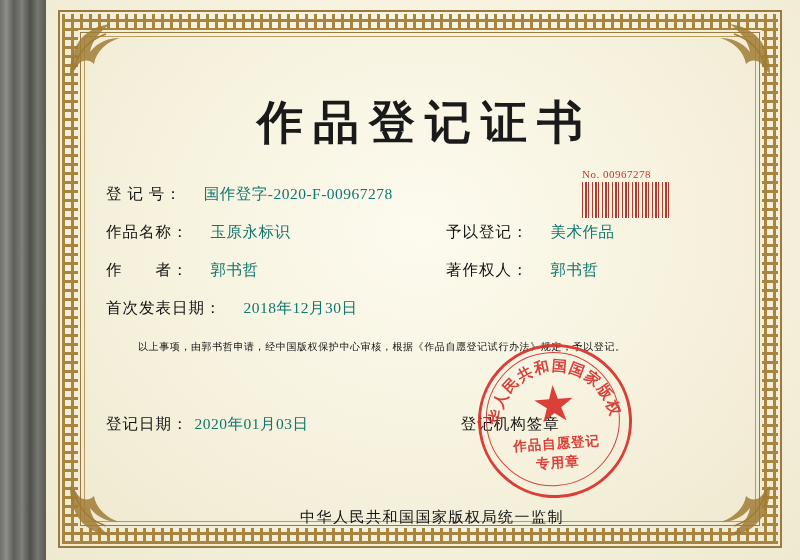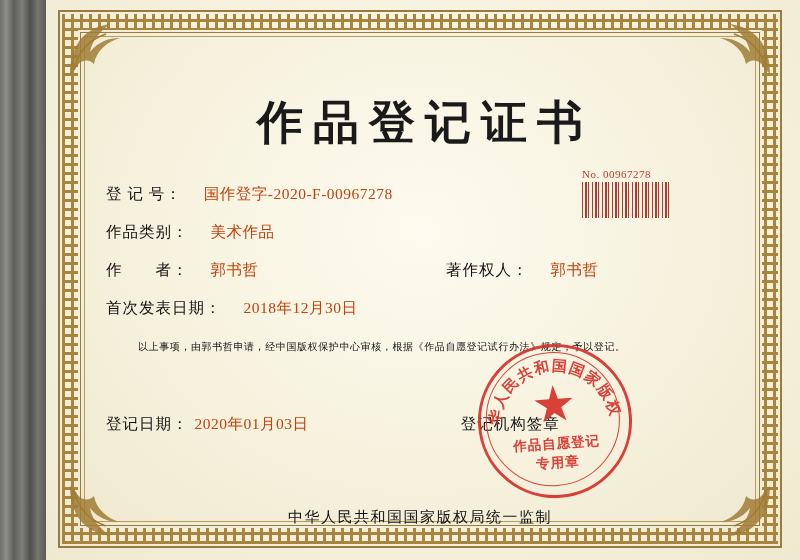"国作登字-2020-F-00967278" .value { color: #c2410c -> #0f766e }
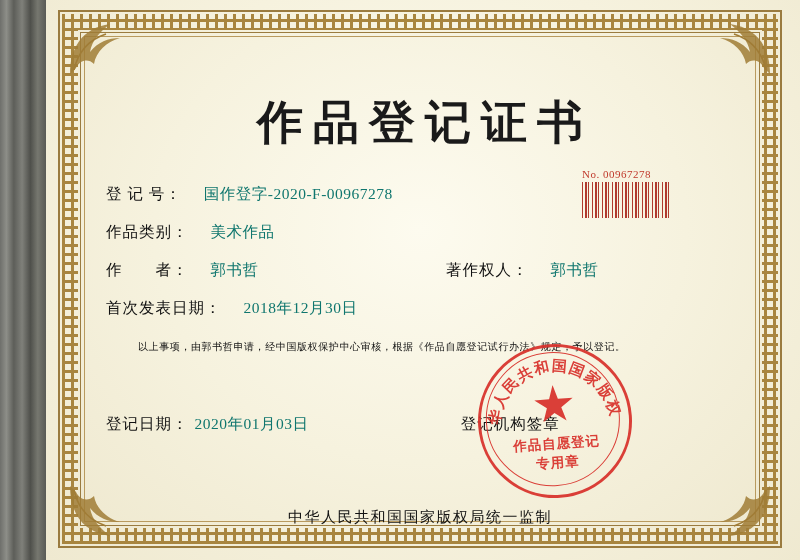"作品名称：" div.cell { html: none -> <div> <span>作品名称：</span> <span>玉原永标识</span> </div> }
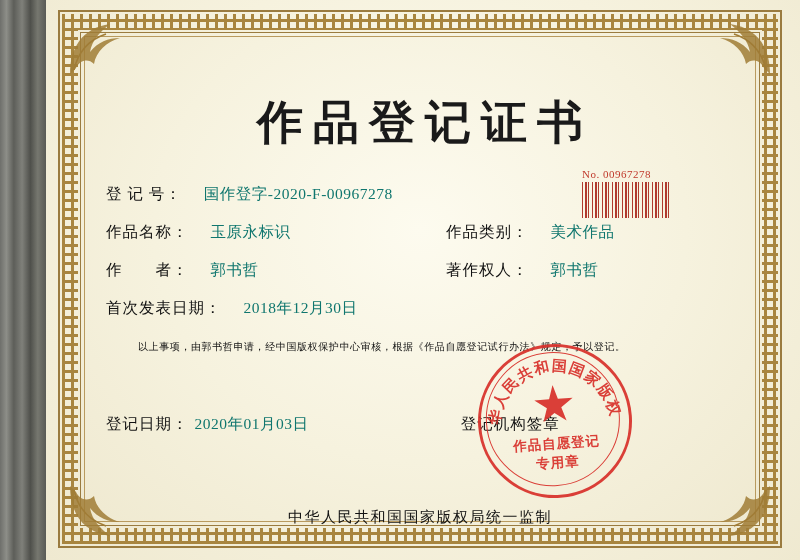"作品类别：" span.label { text: 作品类别 -> 予以登记 }
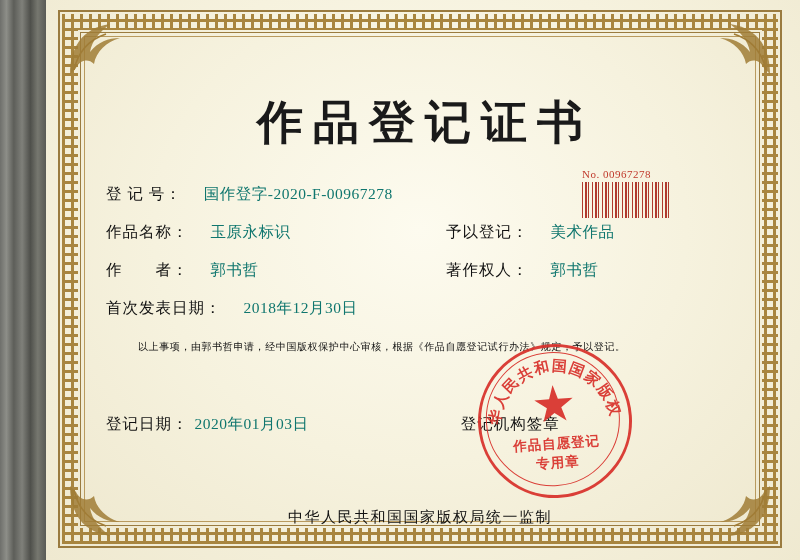"中华人民共和国国家版权局统一监制" .footer { left: 0 -> 12px }
